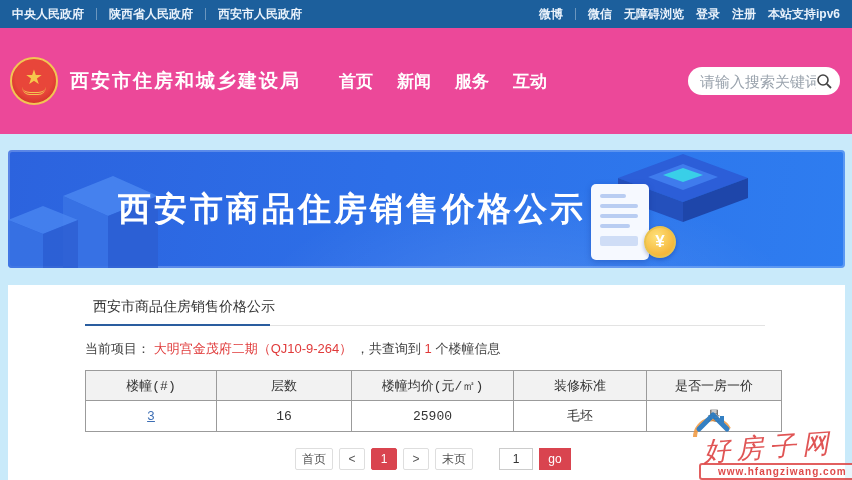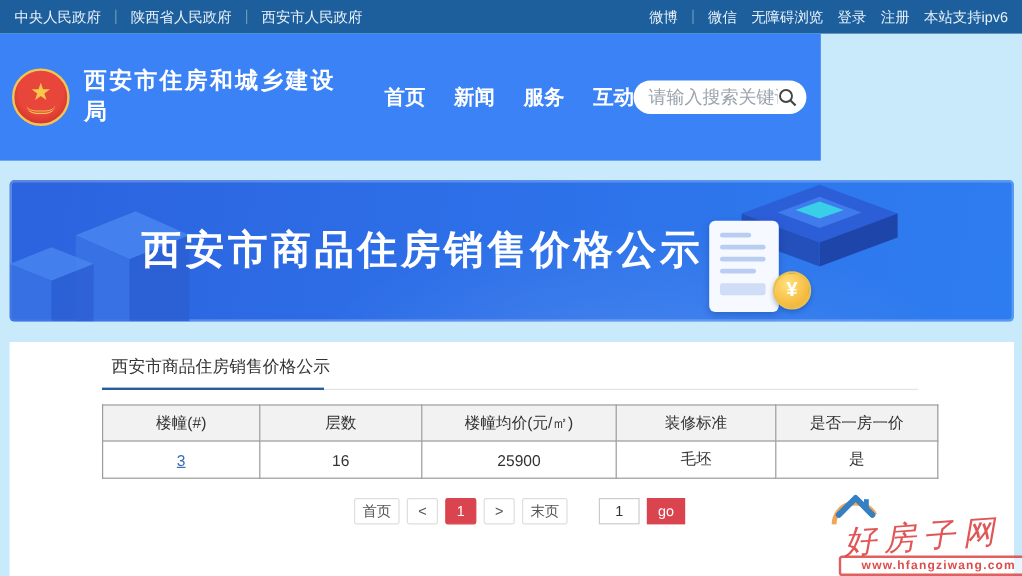"中央人民政府" .topbar { font-weight: none -> bold }
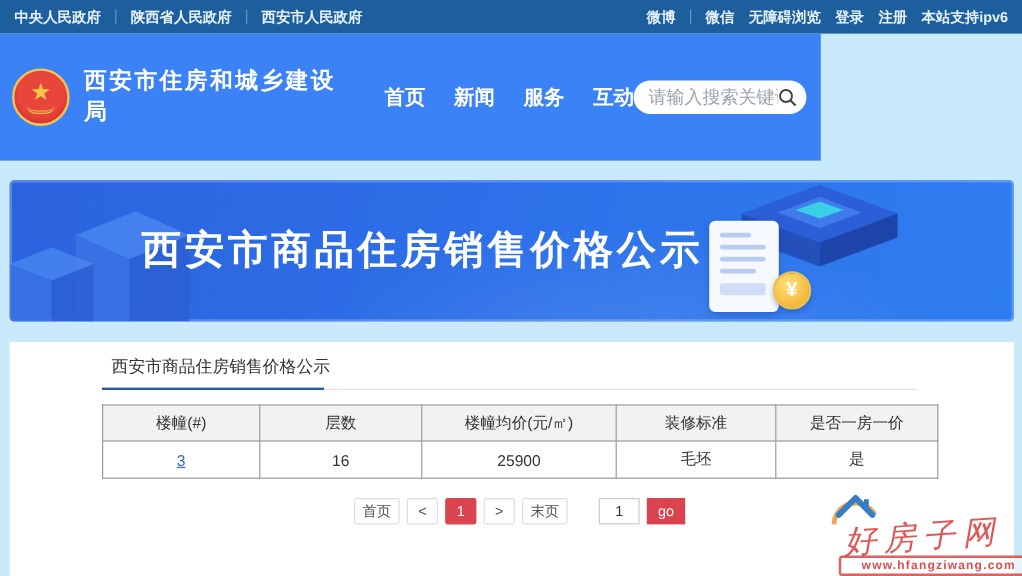"西安市住房和城乡建设局" .header { background: #3b82f6 -> #ec4899; width: 684px -> 852px }
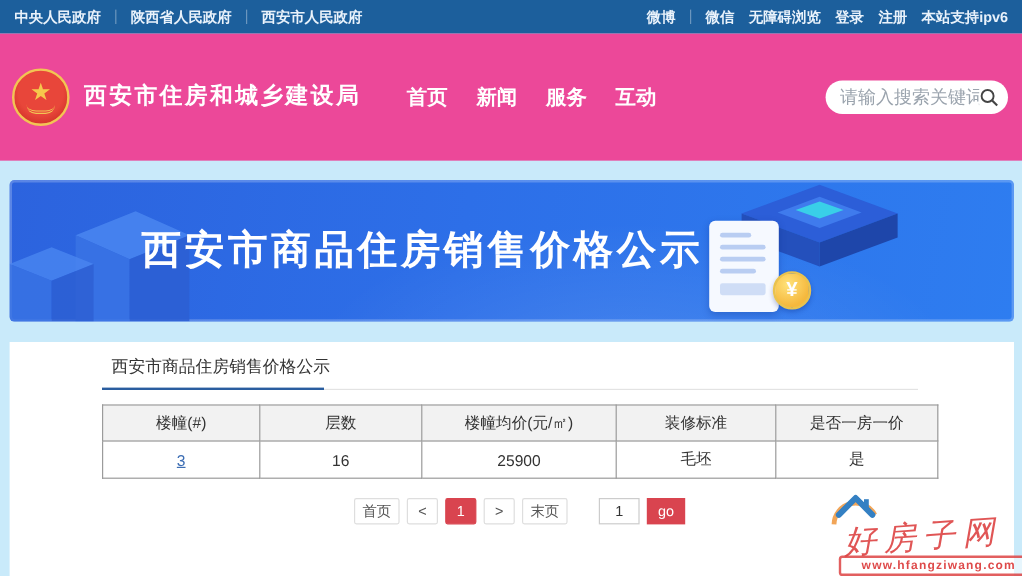"当前项目： 大明宫金茂府二期（QJ10-9-264） ，共查询到 1 个楼幢信息" div.infoline { html: none -> <div> <span>当前项目：</span> <span>大明宫金茂府二期（QJ10-9-264）</span> <span>，共查询到</span> <span>1</span> <span>个楼幢信息</span> </div> }
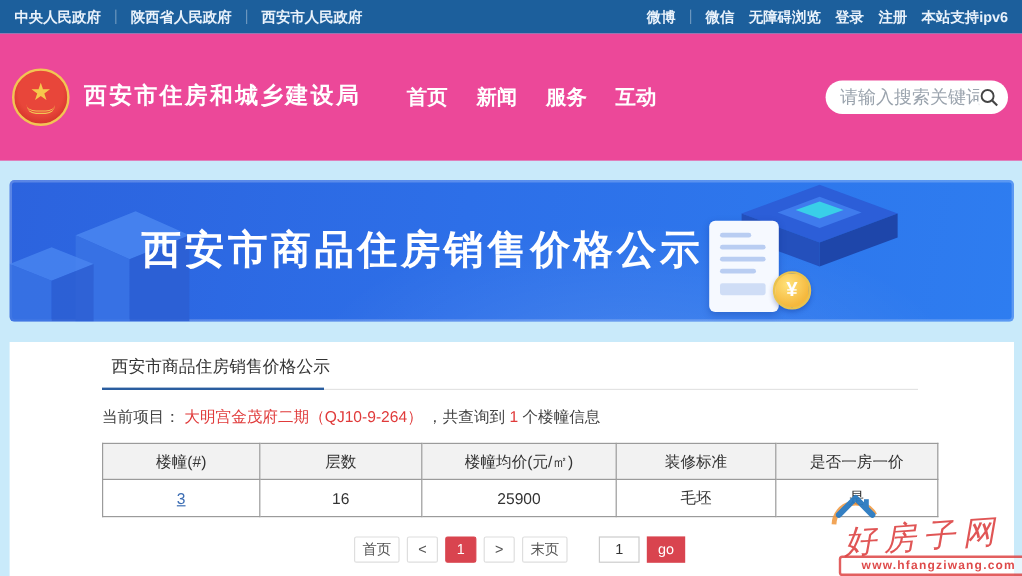"楼幢(#)" table.price { font-family: none -> Liberation Mono, monospace }
